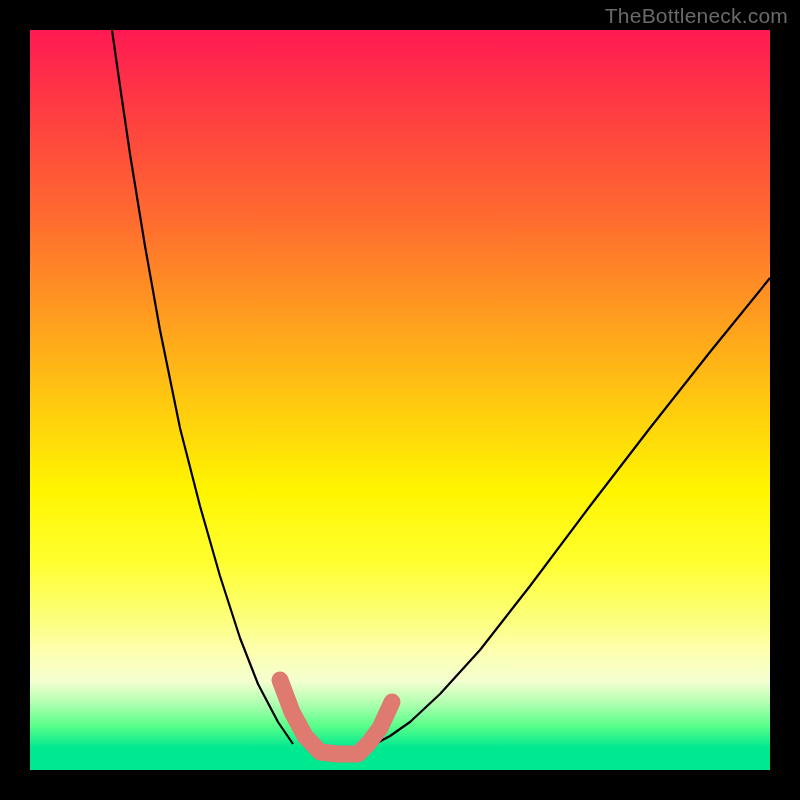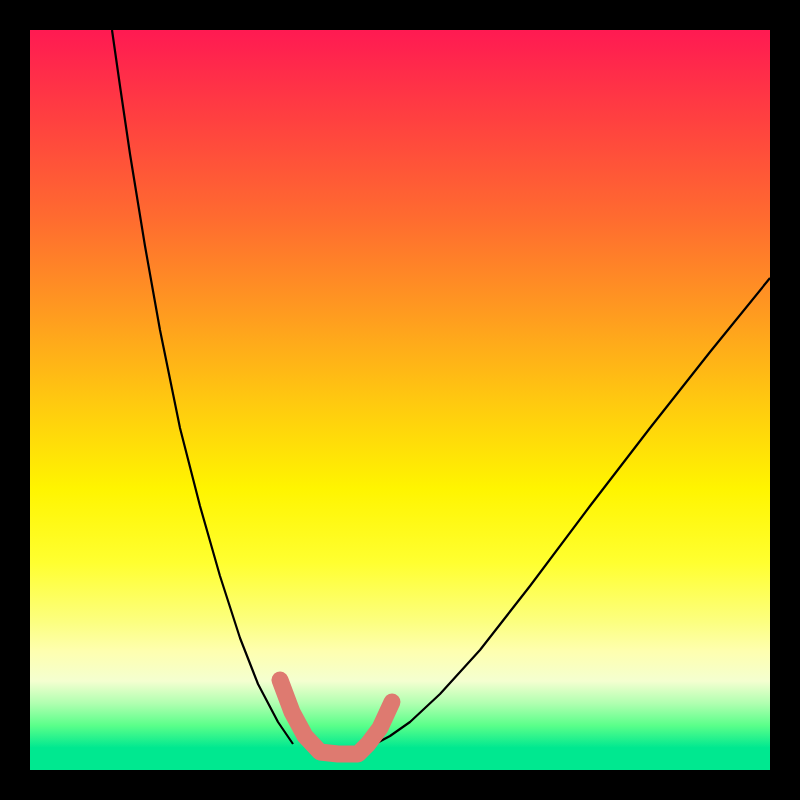"TheBottleneck.com" div.watermark { html: none -> <div>TheBottleneck.com</div> }
